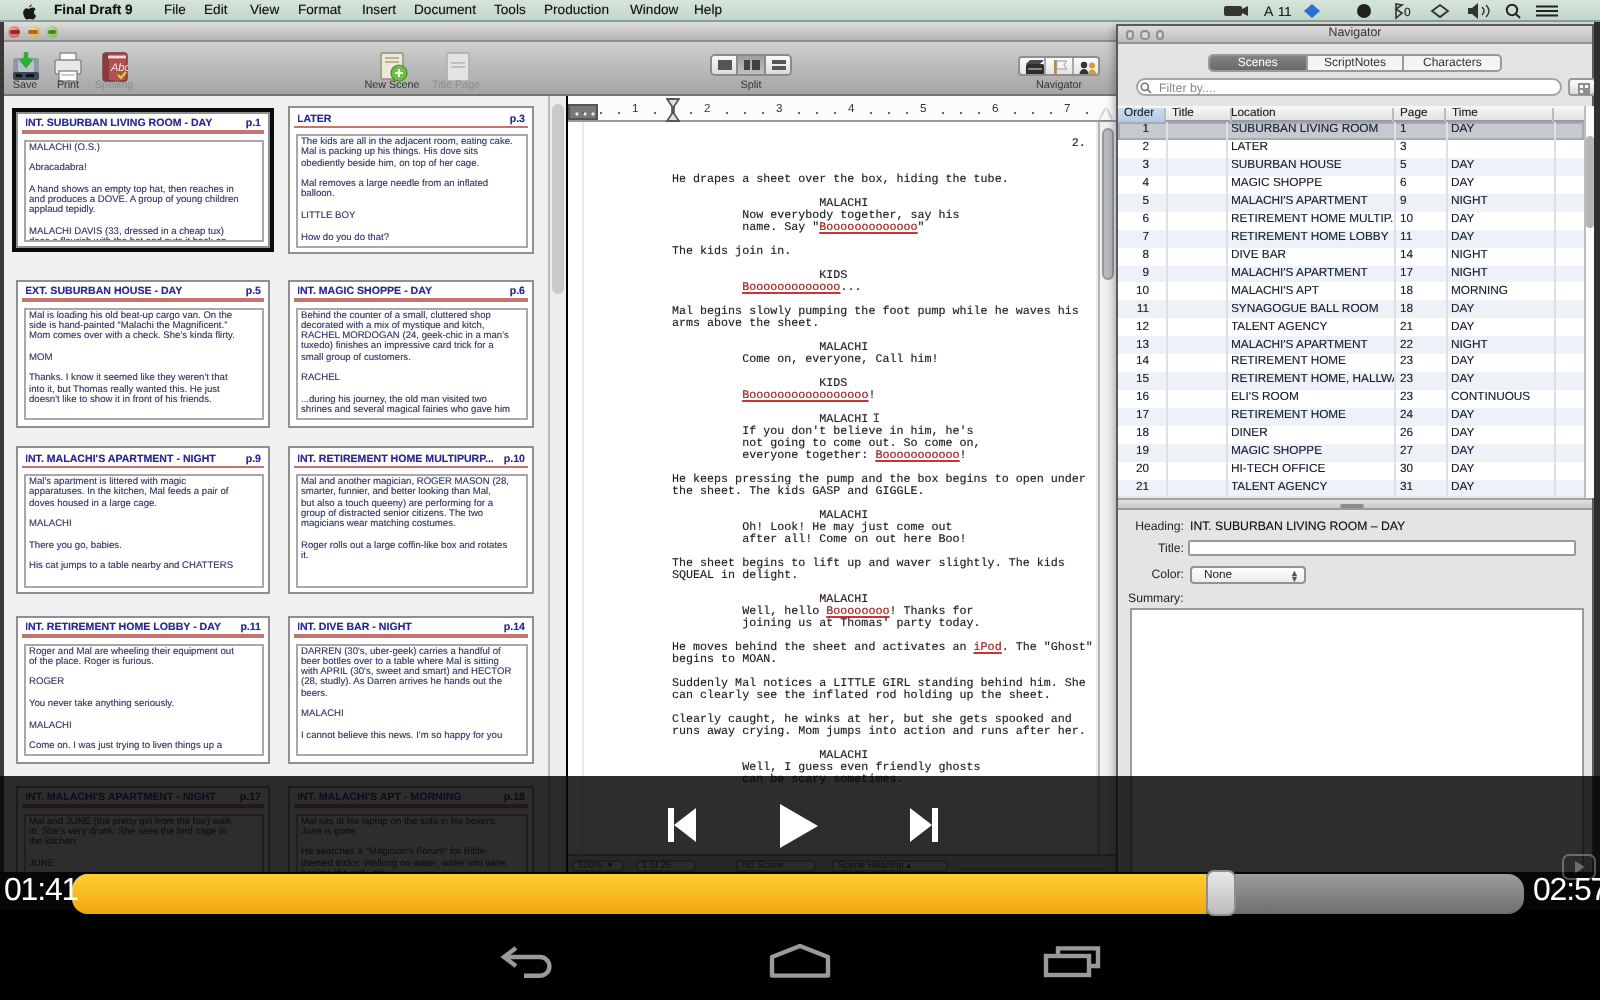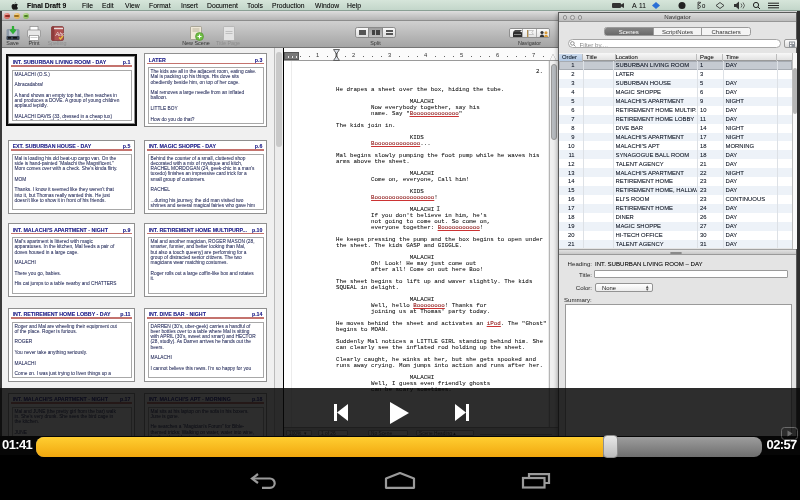"01:41" .ptime { font-size: 13px -> 16px; font-weight: bold -> normal }
